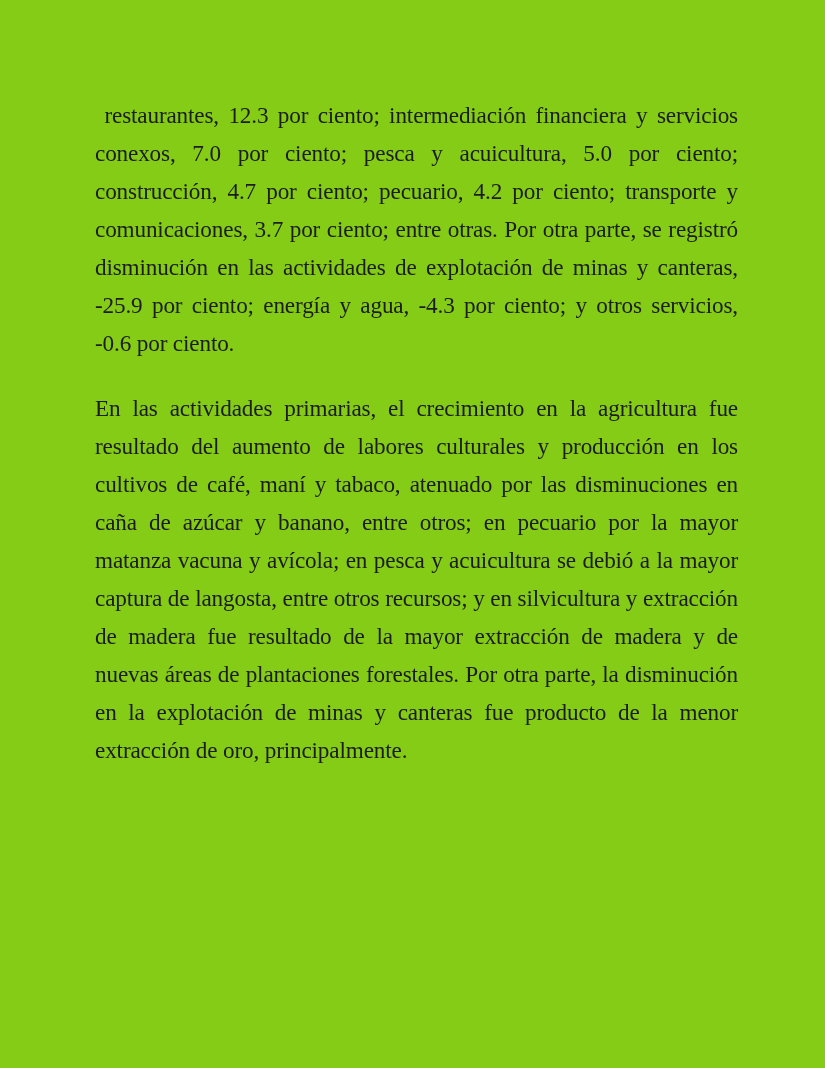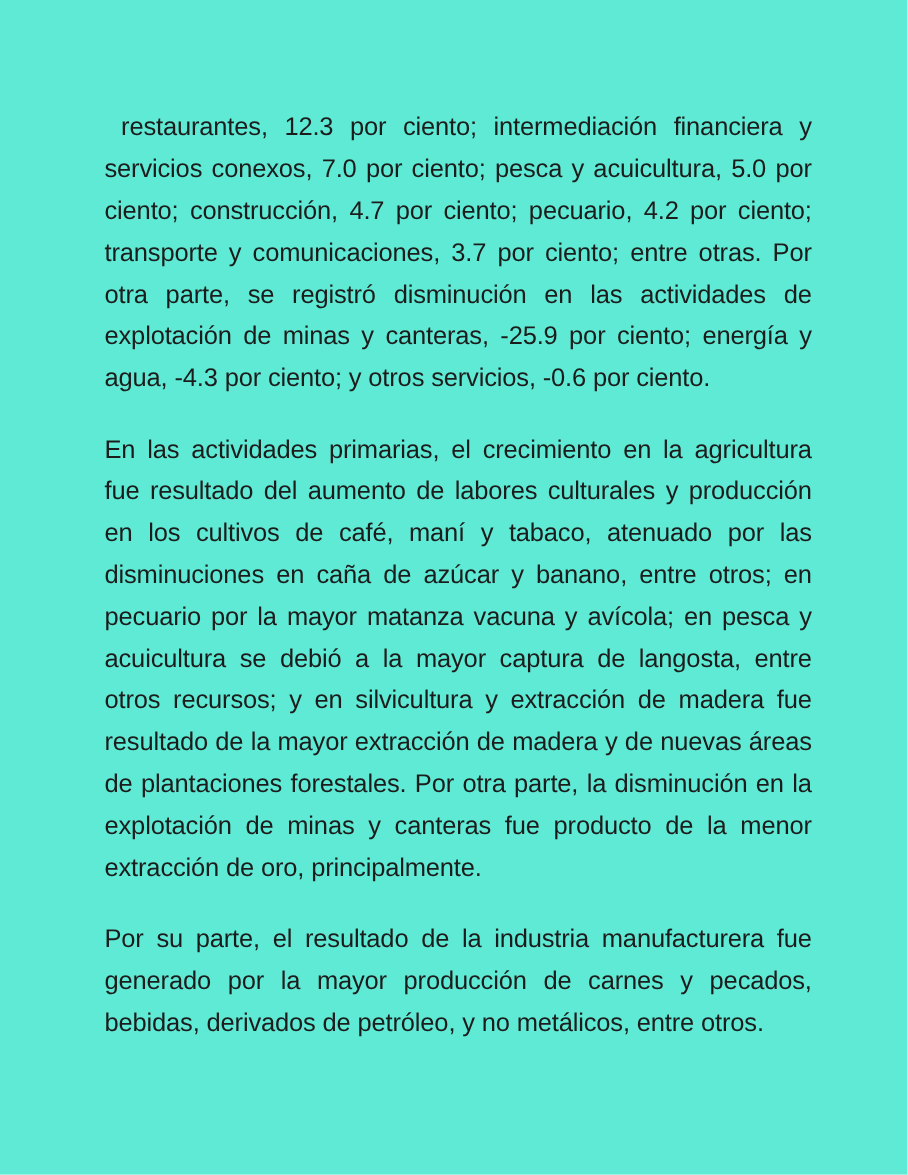"restaurantes, 12.3 por ciento;" .page { background: #5eead4 -> #84cc16; font-family: none -> Liberation Serif, serif }
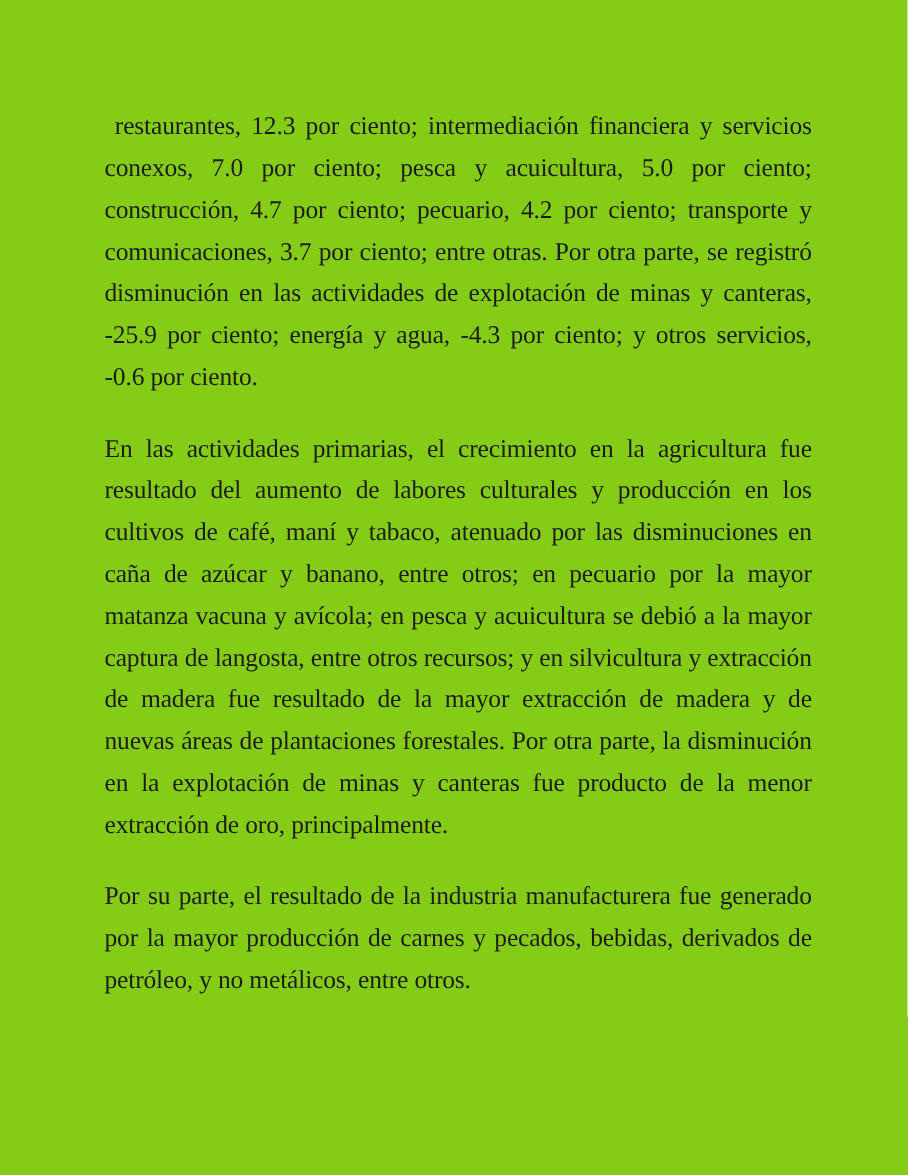"Por su parte, el resultado" p.para { html: <p>Por su parte, el resultado de la industria manufacturera fue generado por la mayor producción de carnes y pecados, bebidas, derivados de petróleo, y no metálicos, entre otros.</p> -> none }
